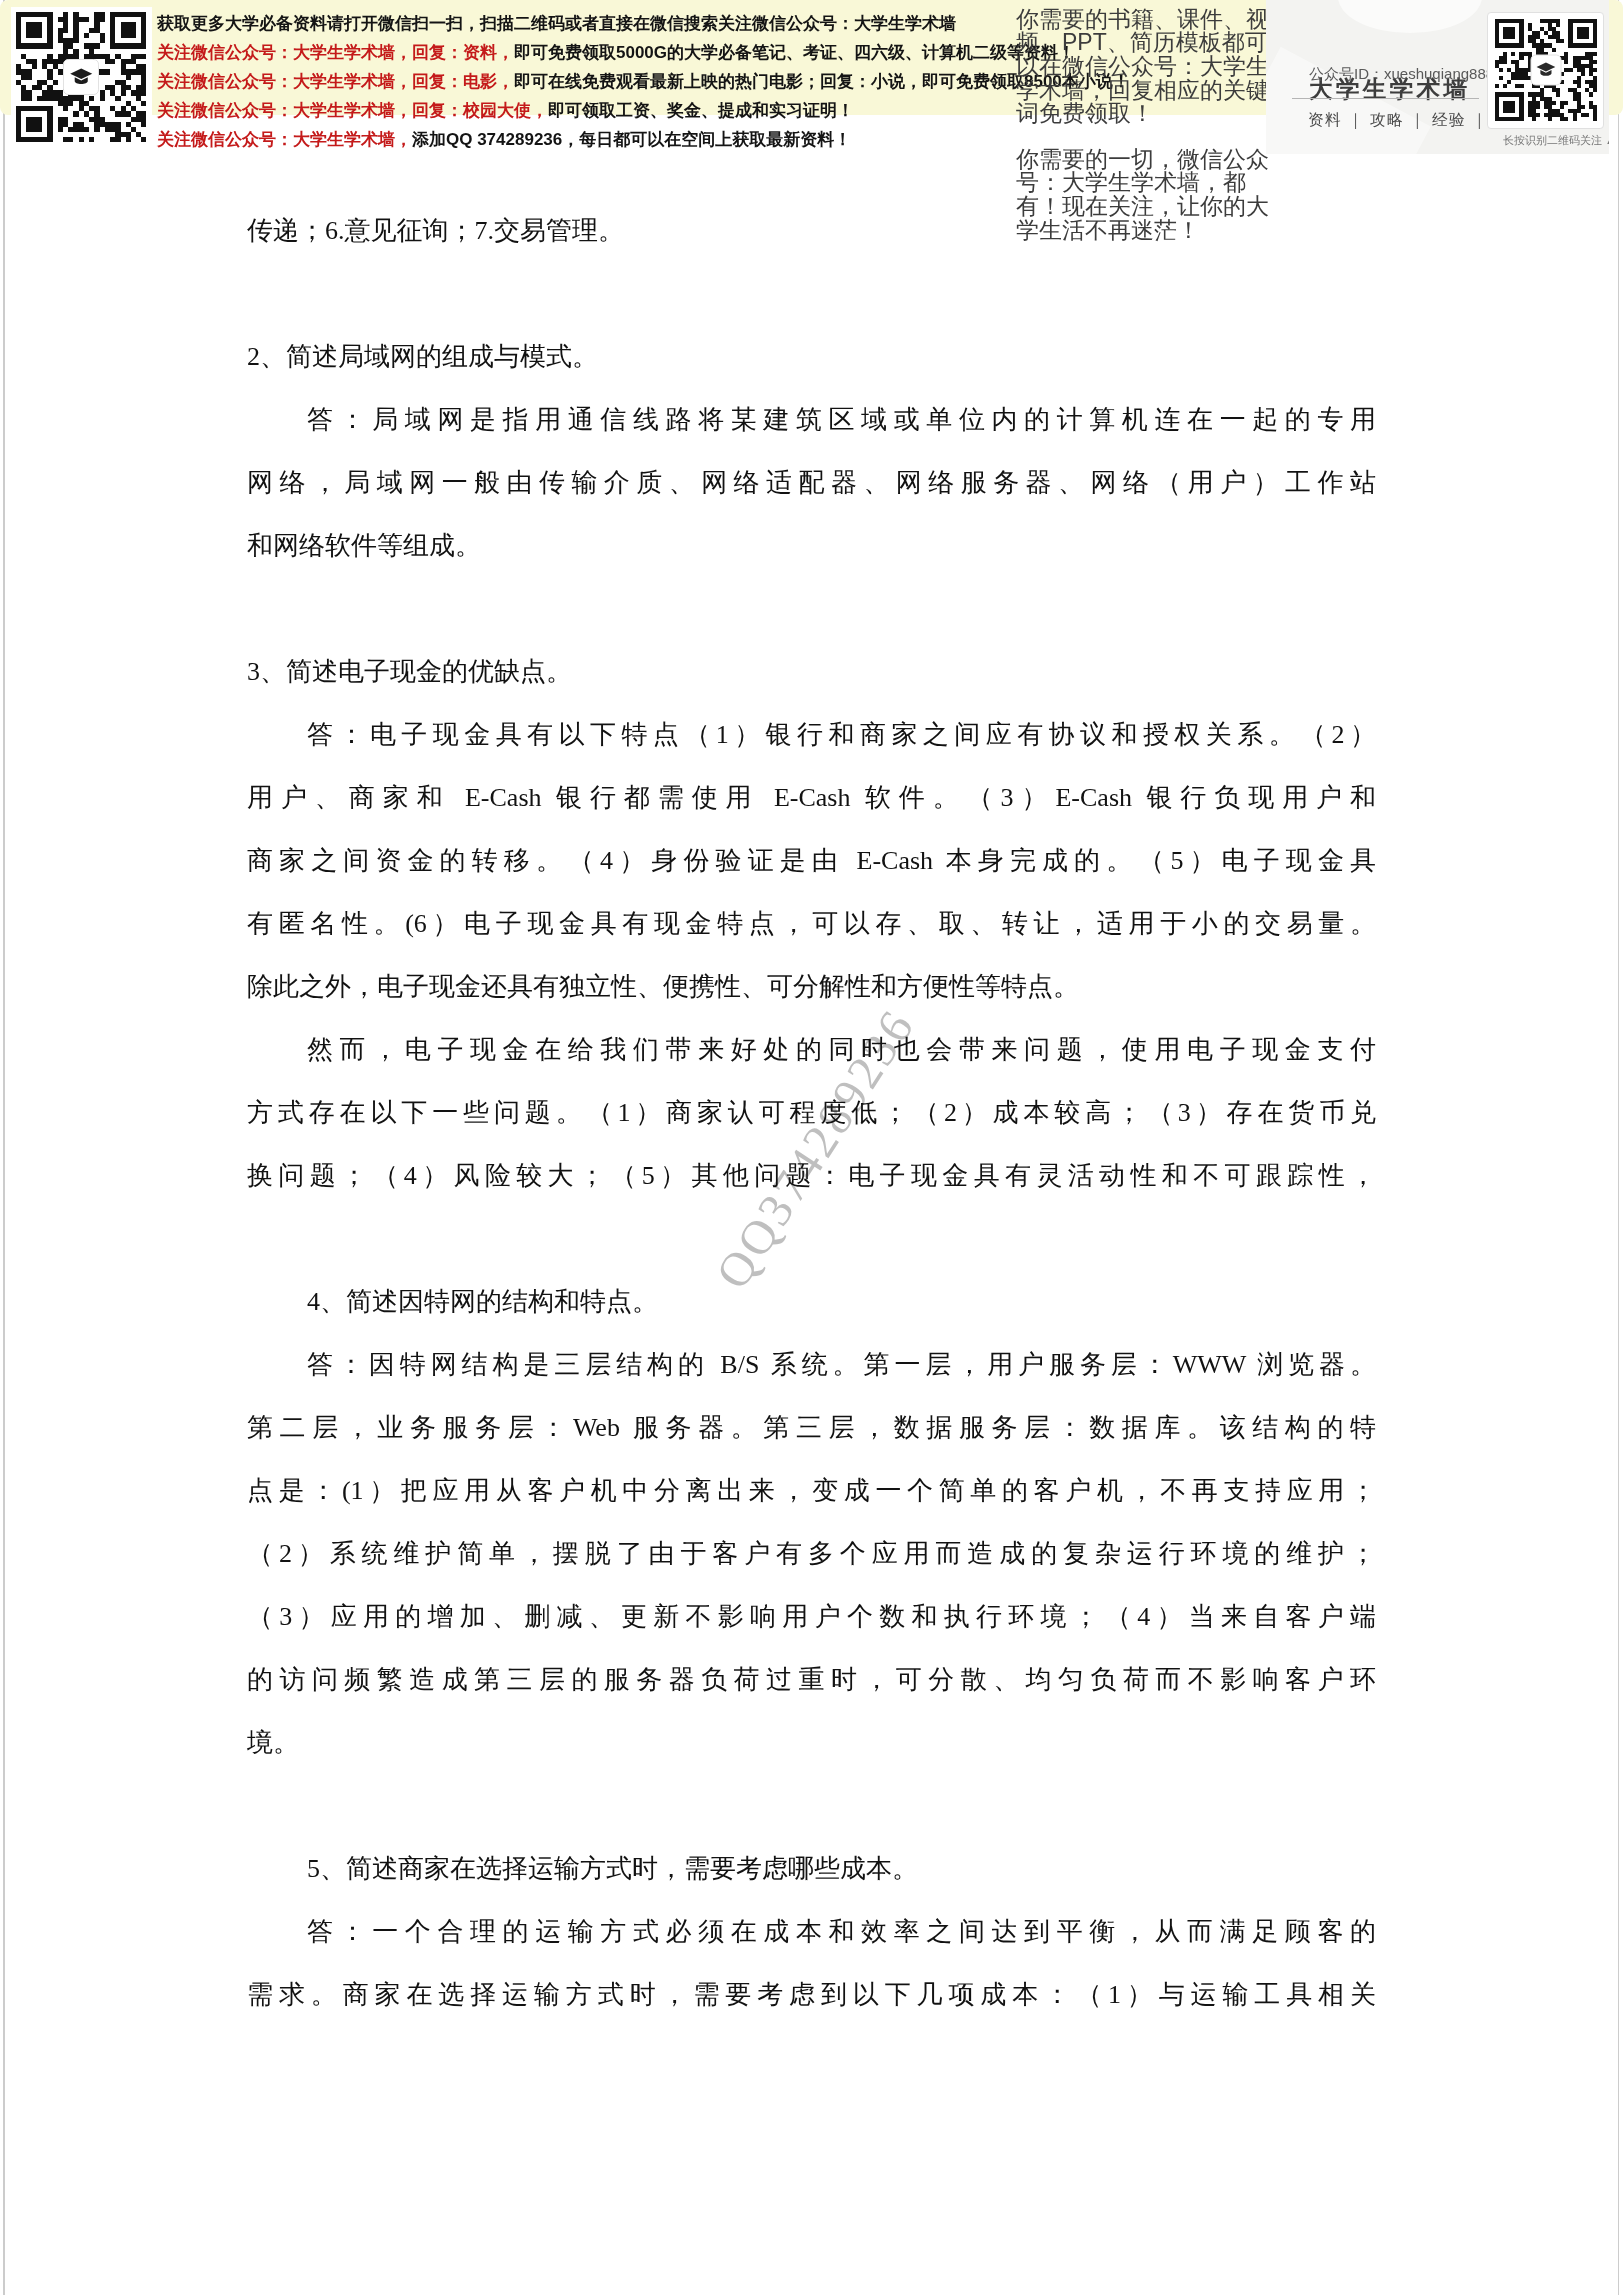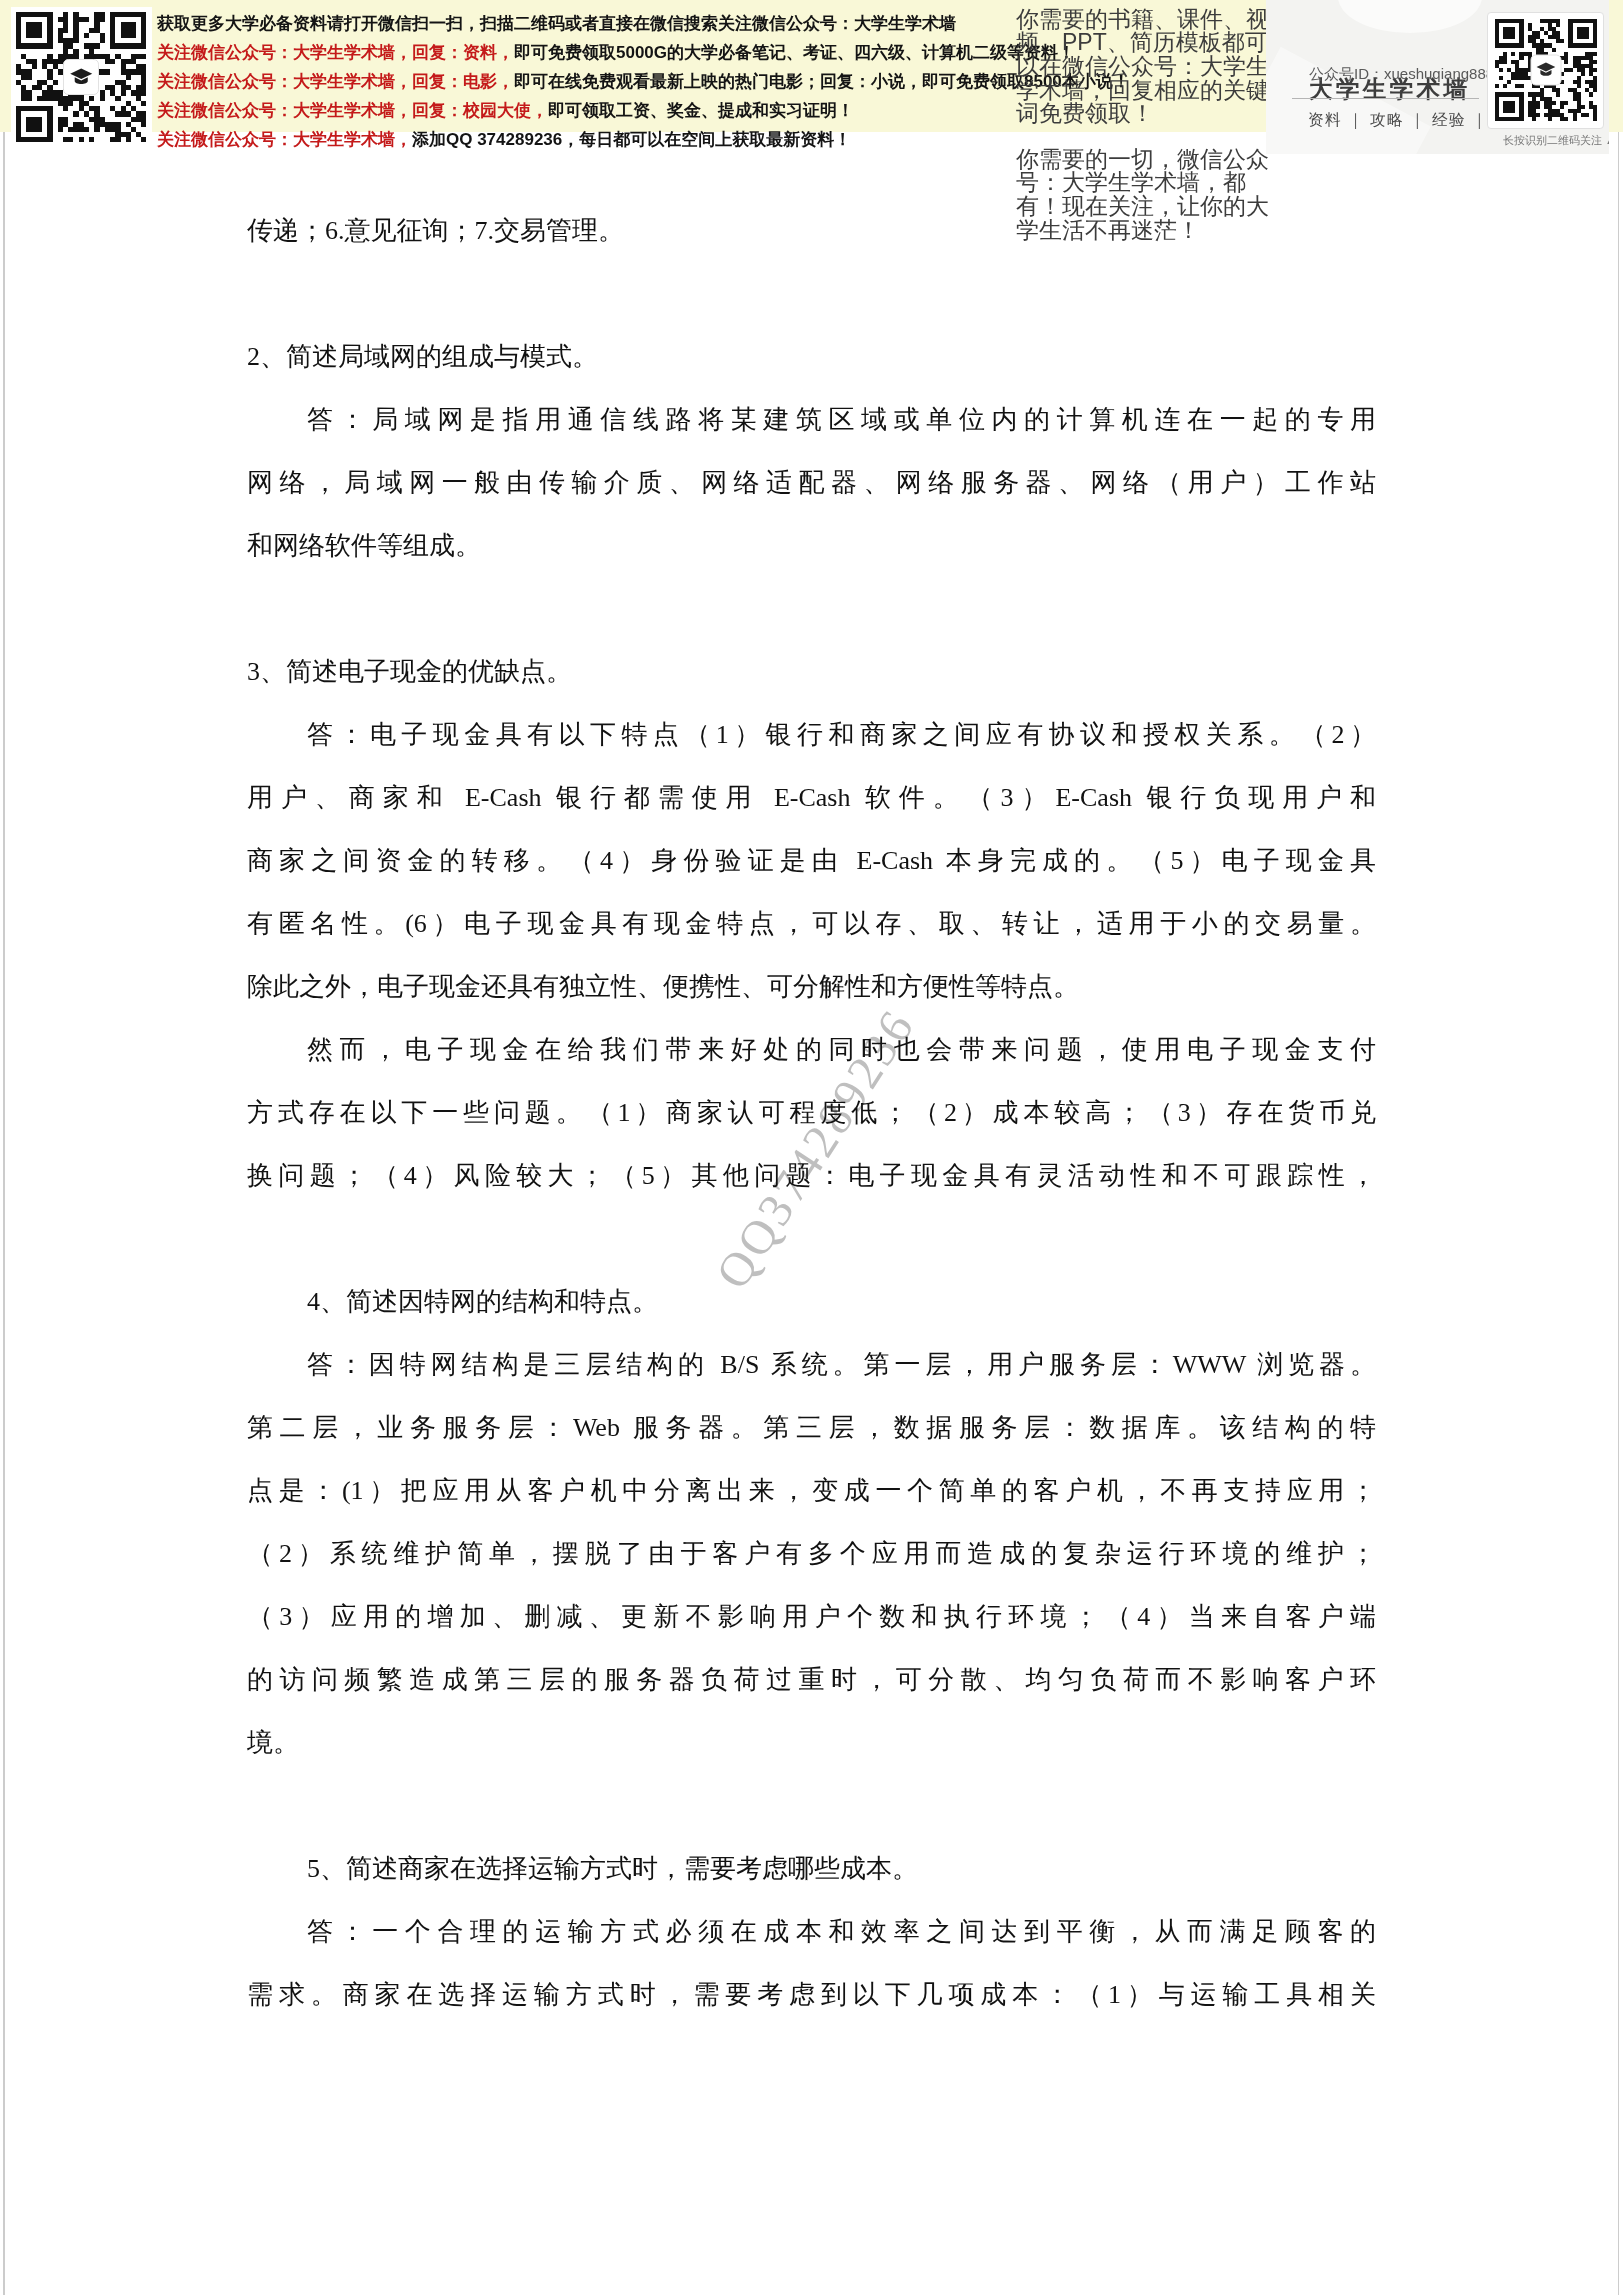"获取更多大学必备资料请打开微信扫一扫，扫描二维码或者直接在微信搜索关注微信公众号" .banner { border-radius: none -> 8px; height: 132px -> 115px }
